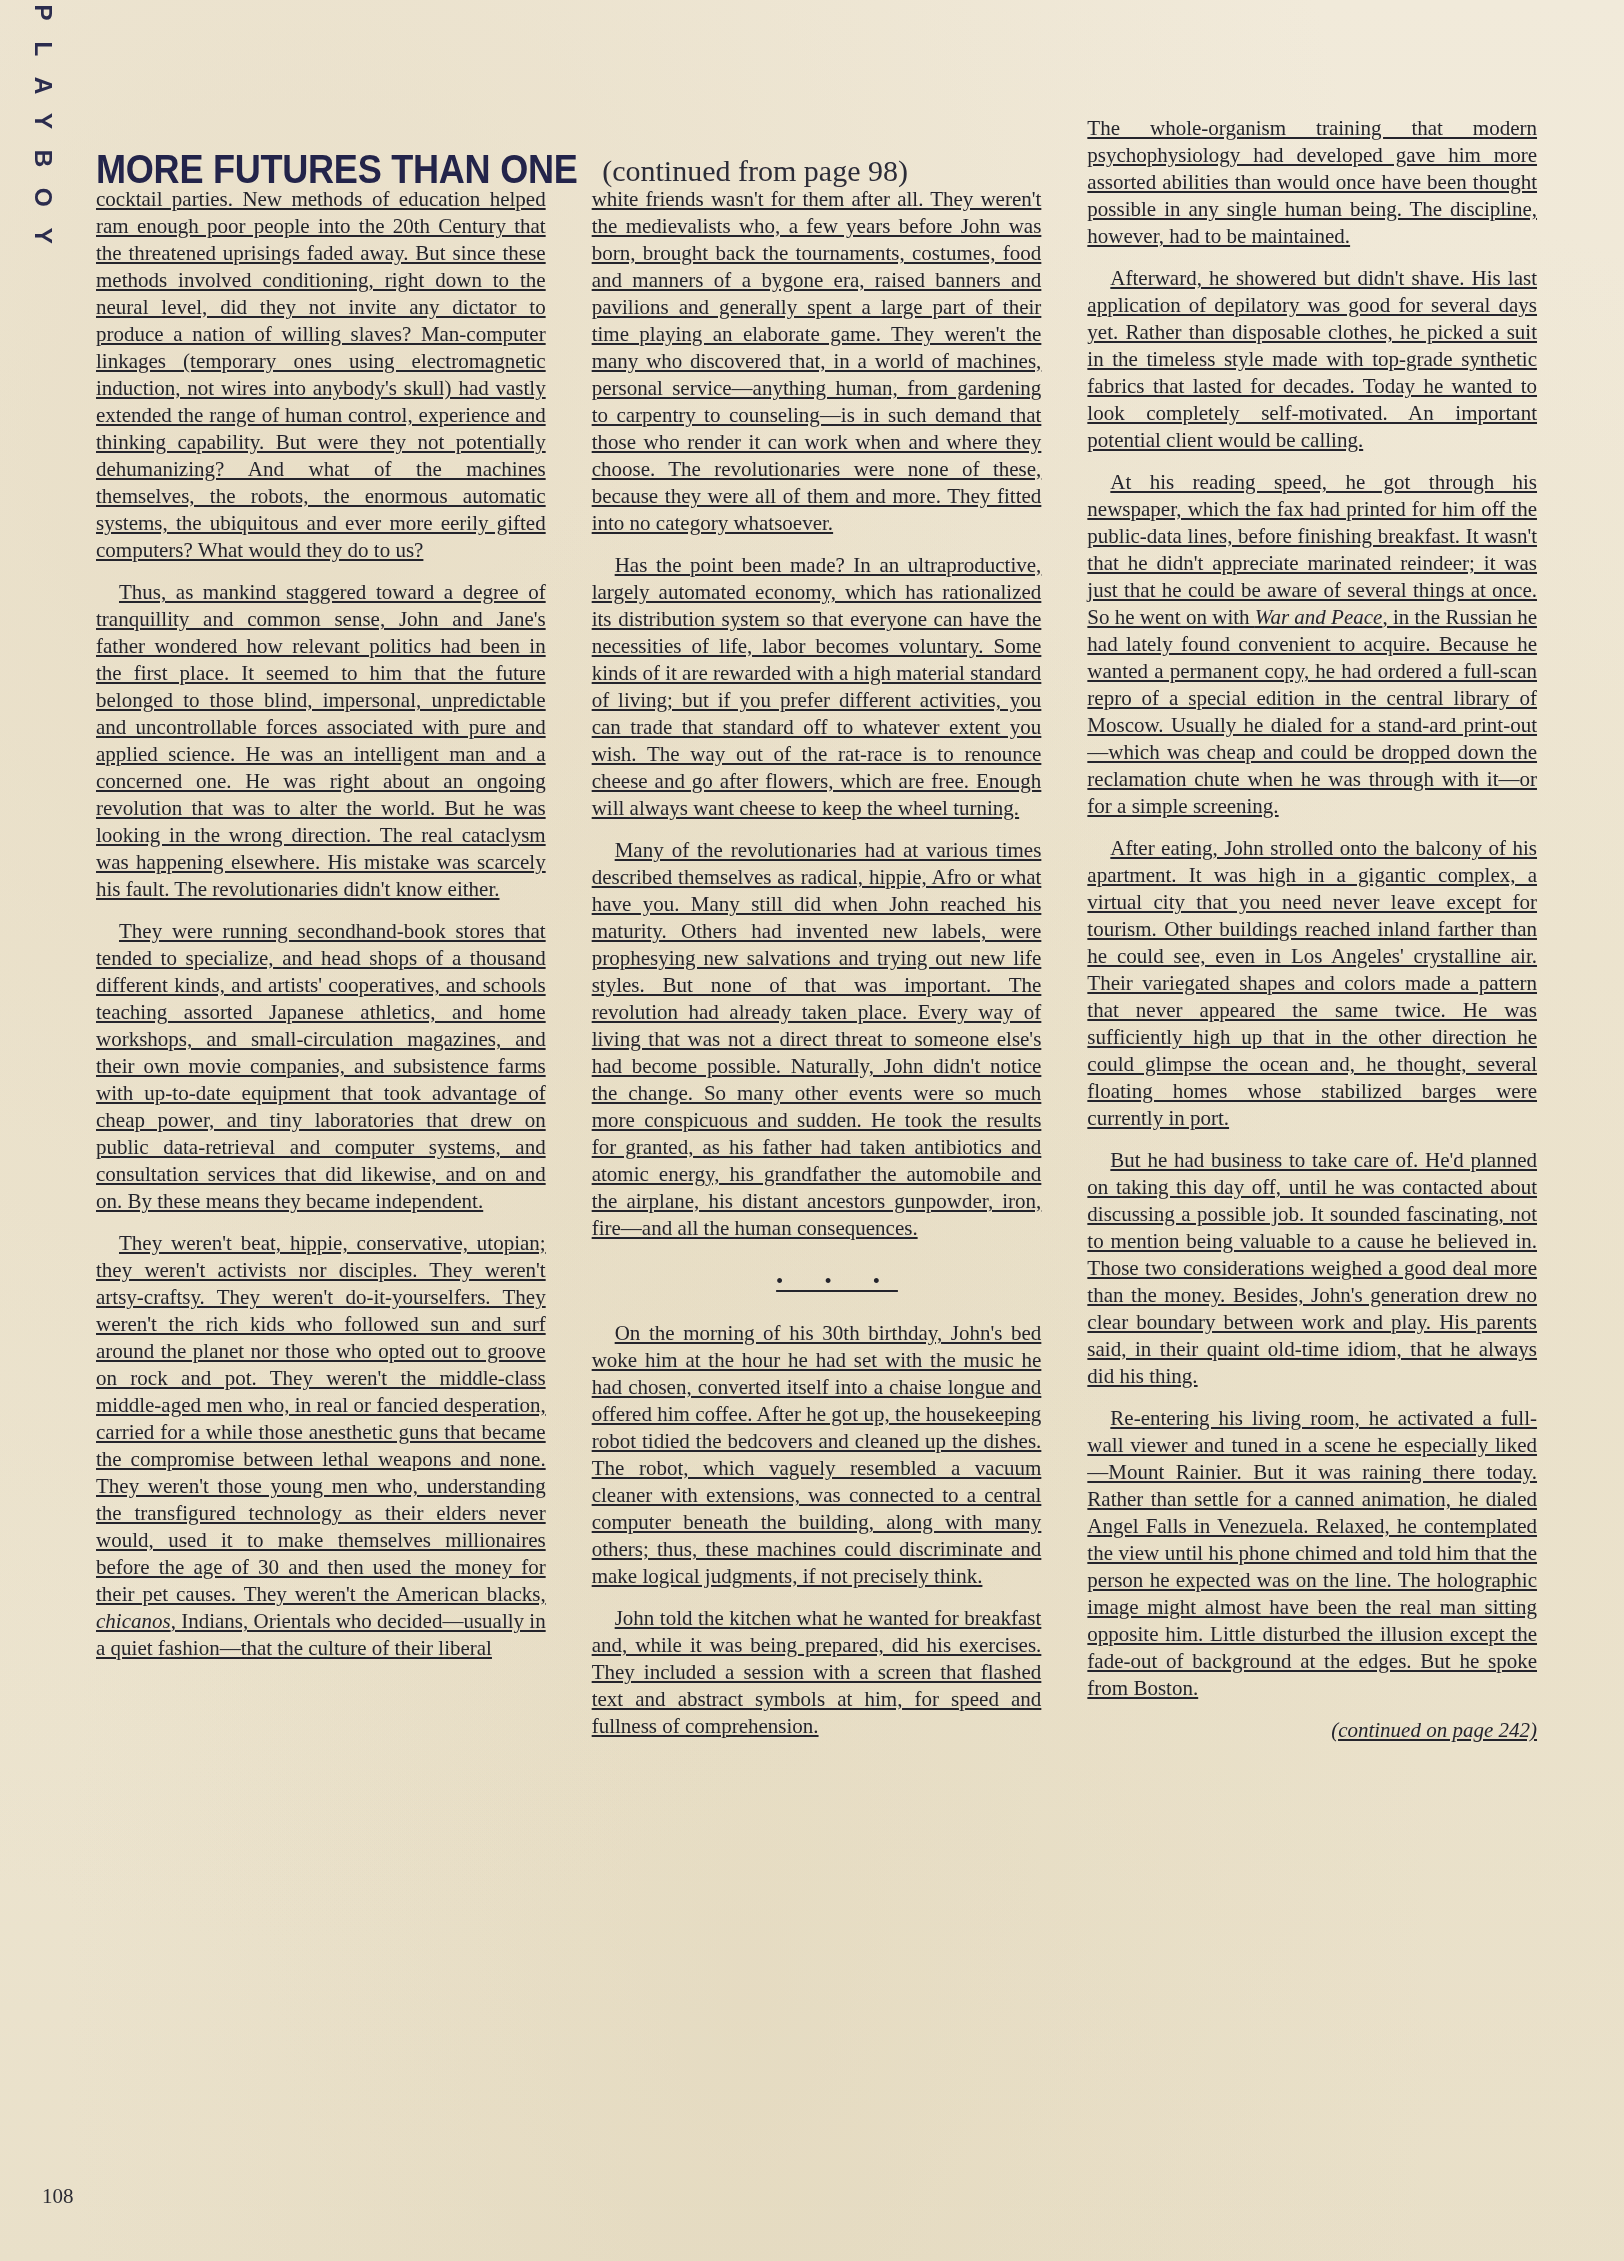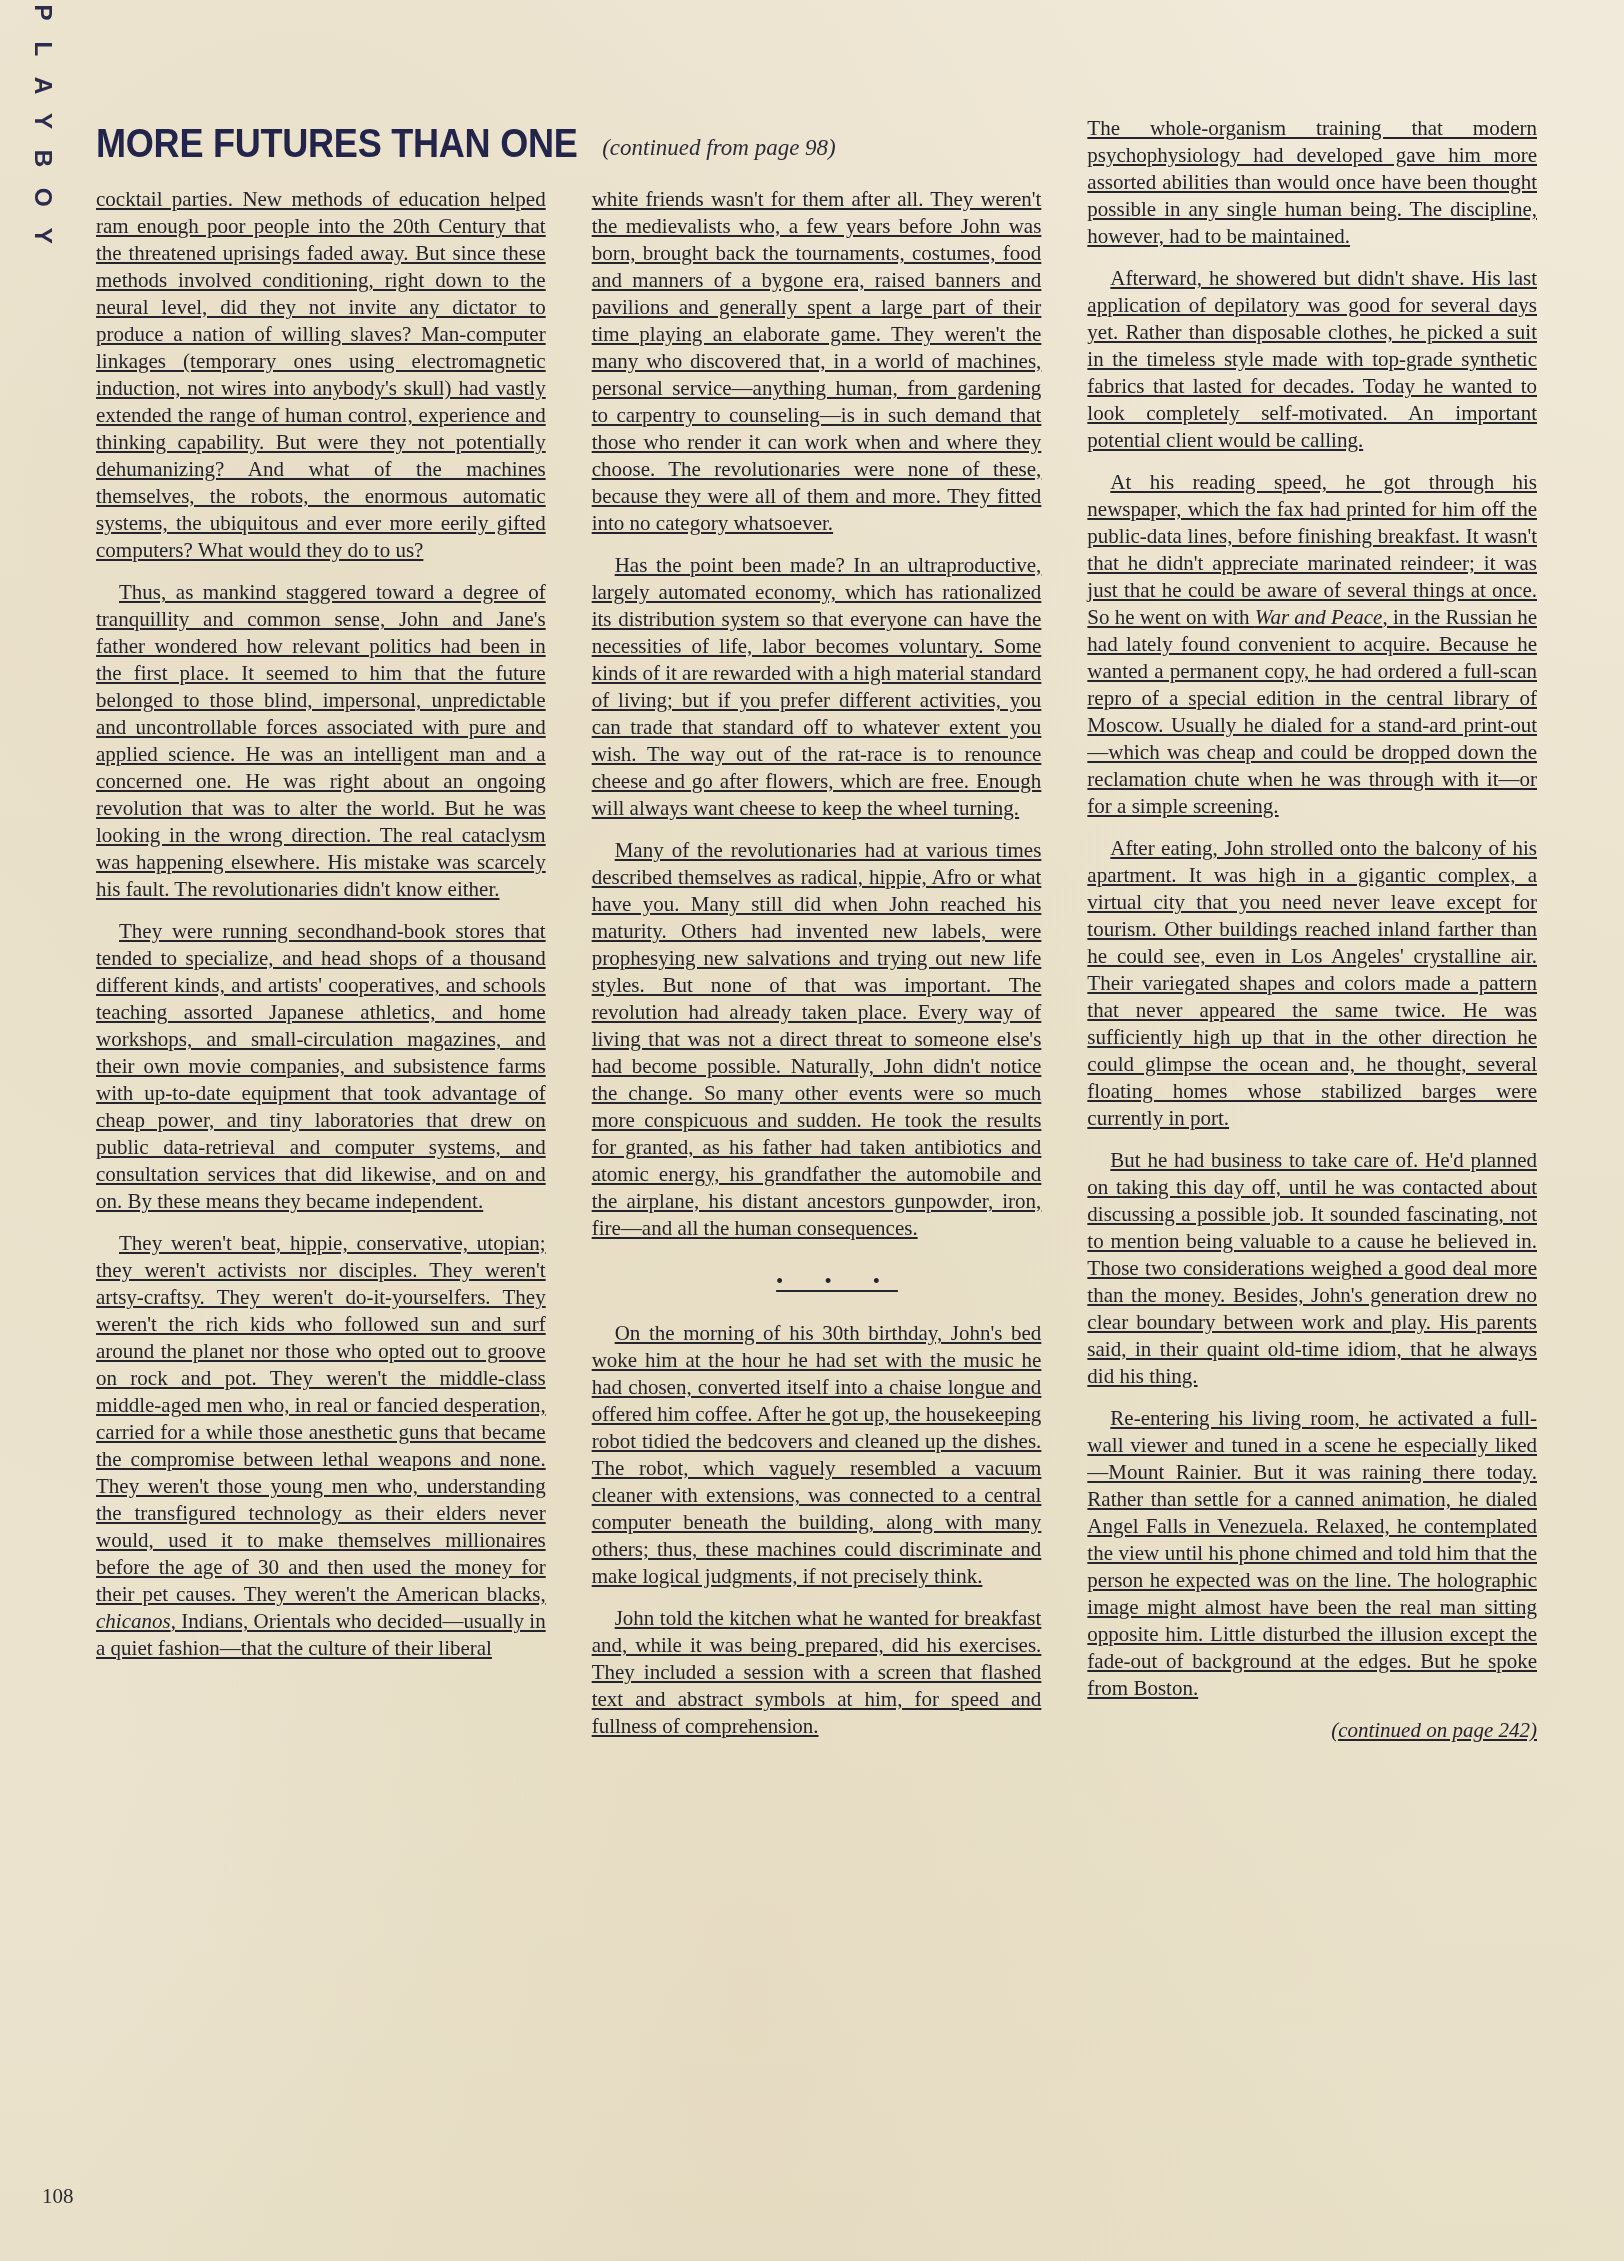"MORE FUTURES THAN ONE" .head-row { top: 96px -> 122px }
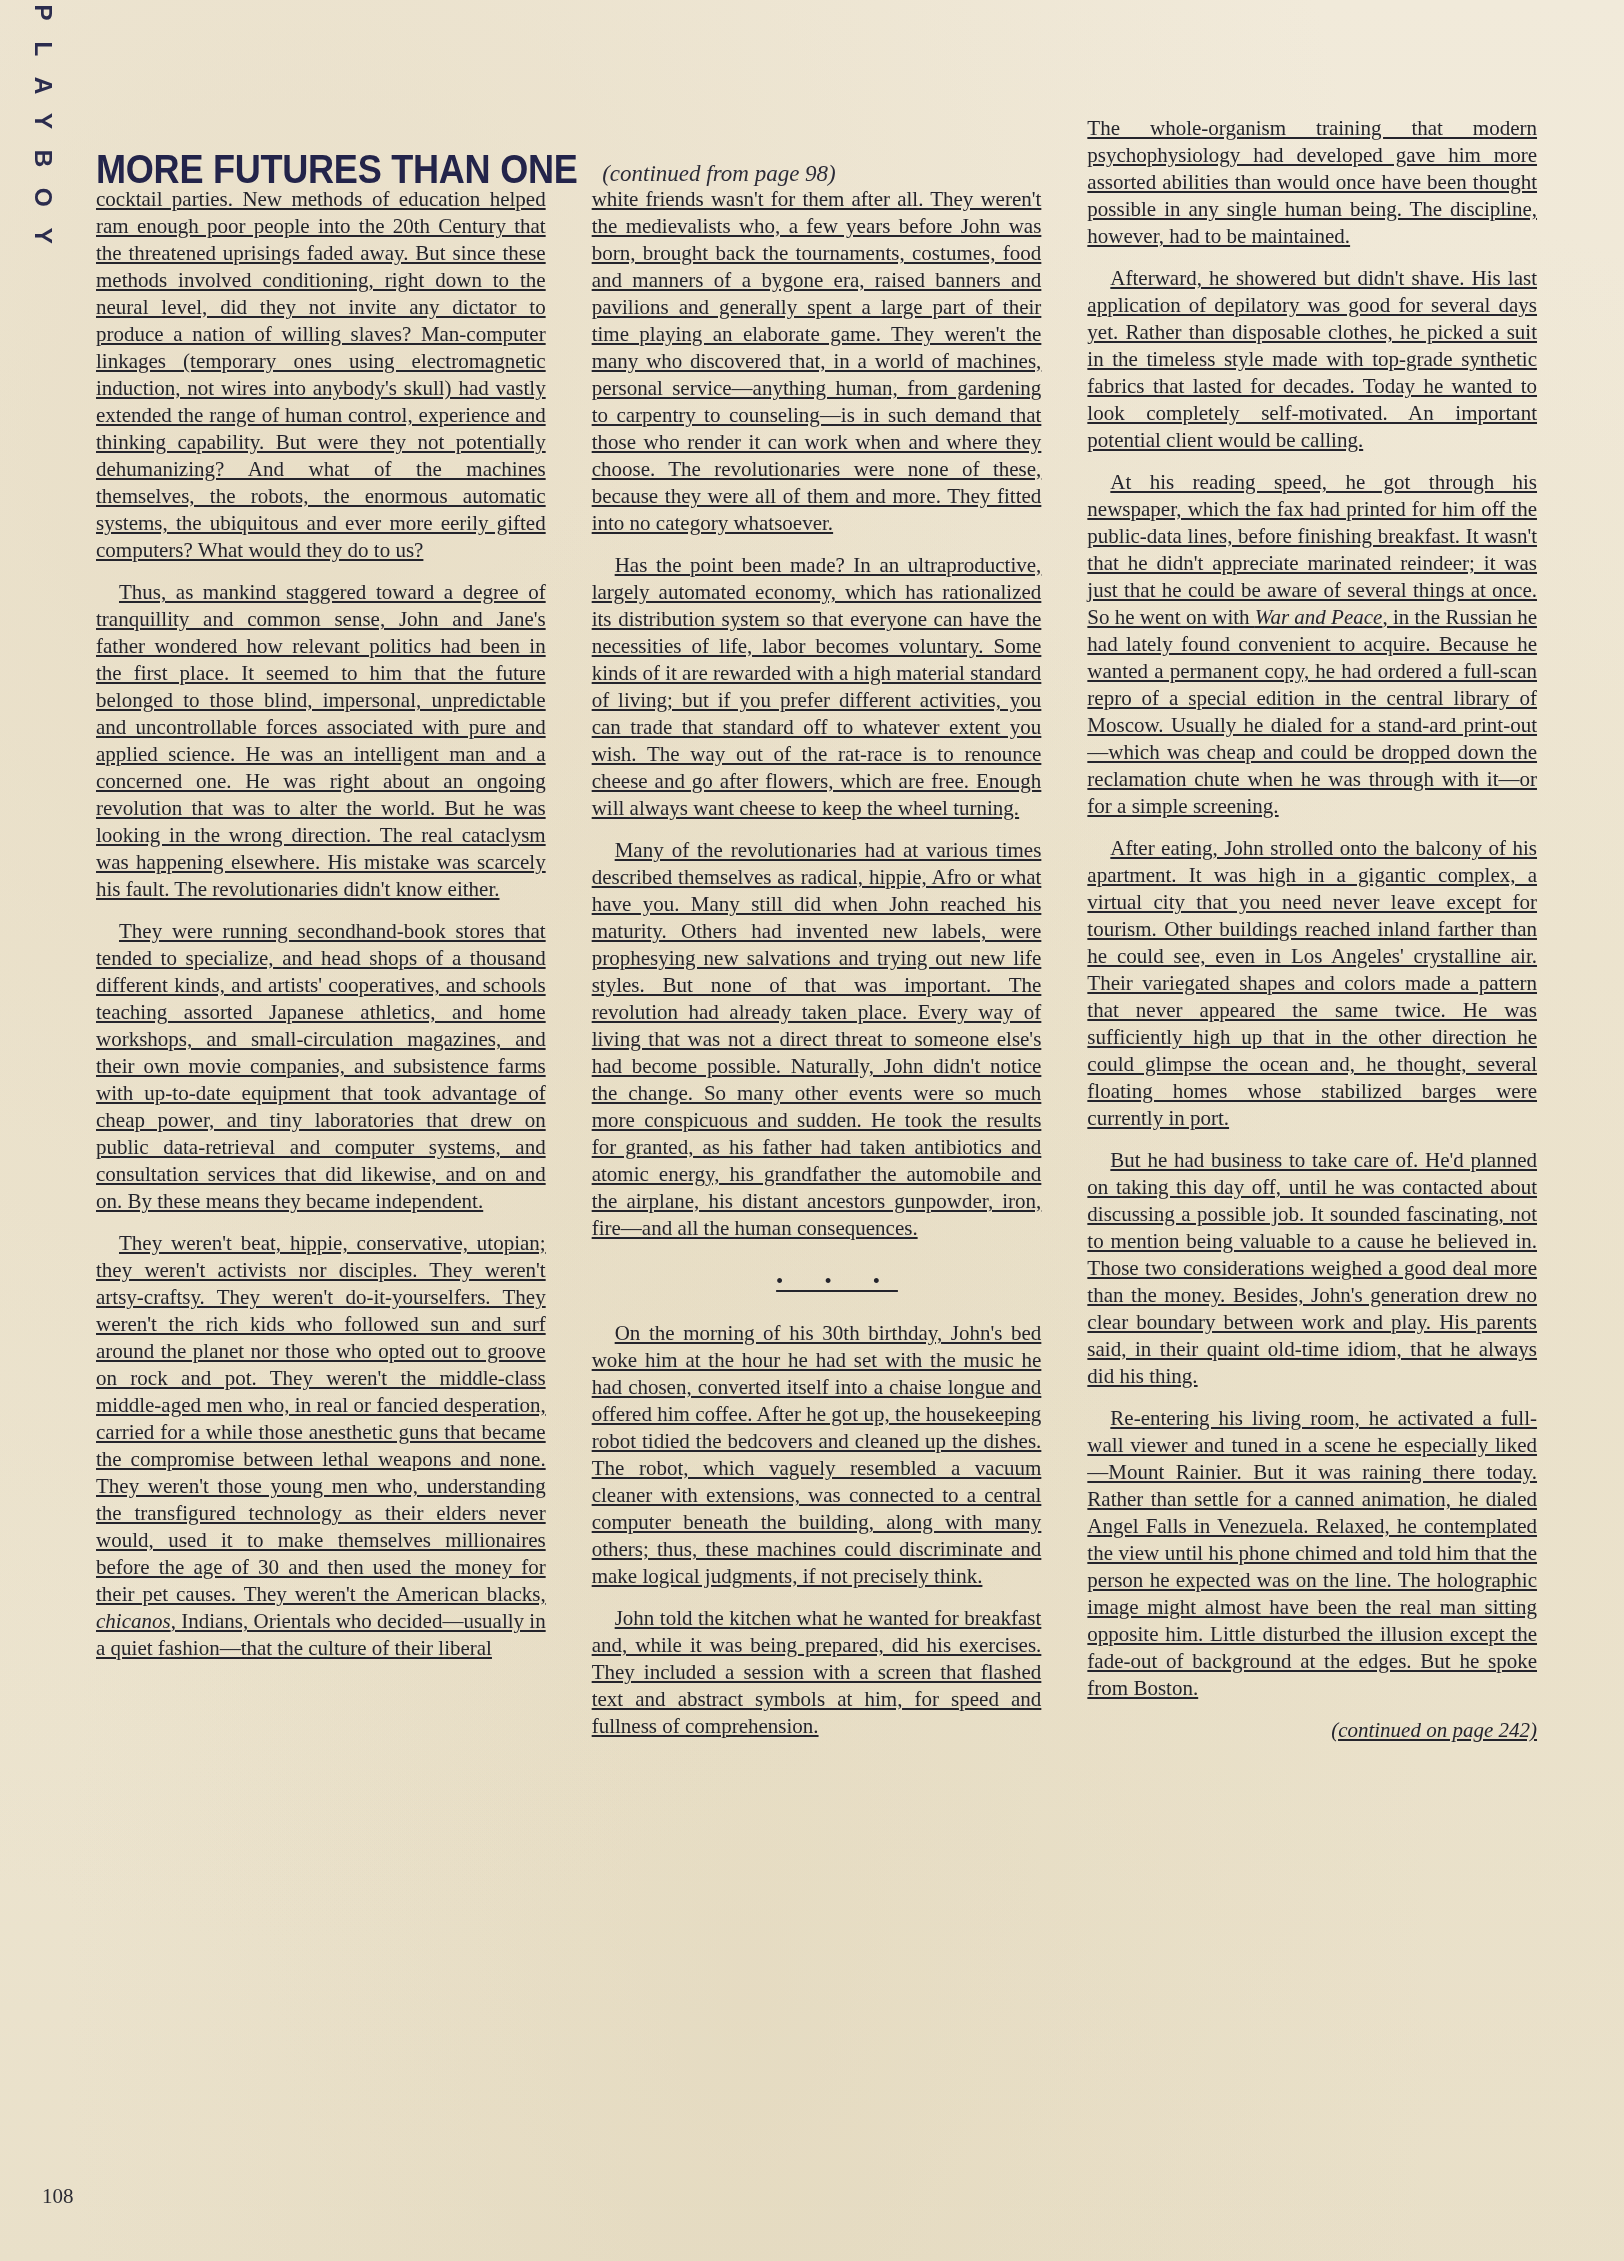"(continued from page 98)" .continued-from { font-size: 23px -> 30px; font-style: italic -> none }
